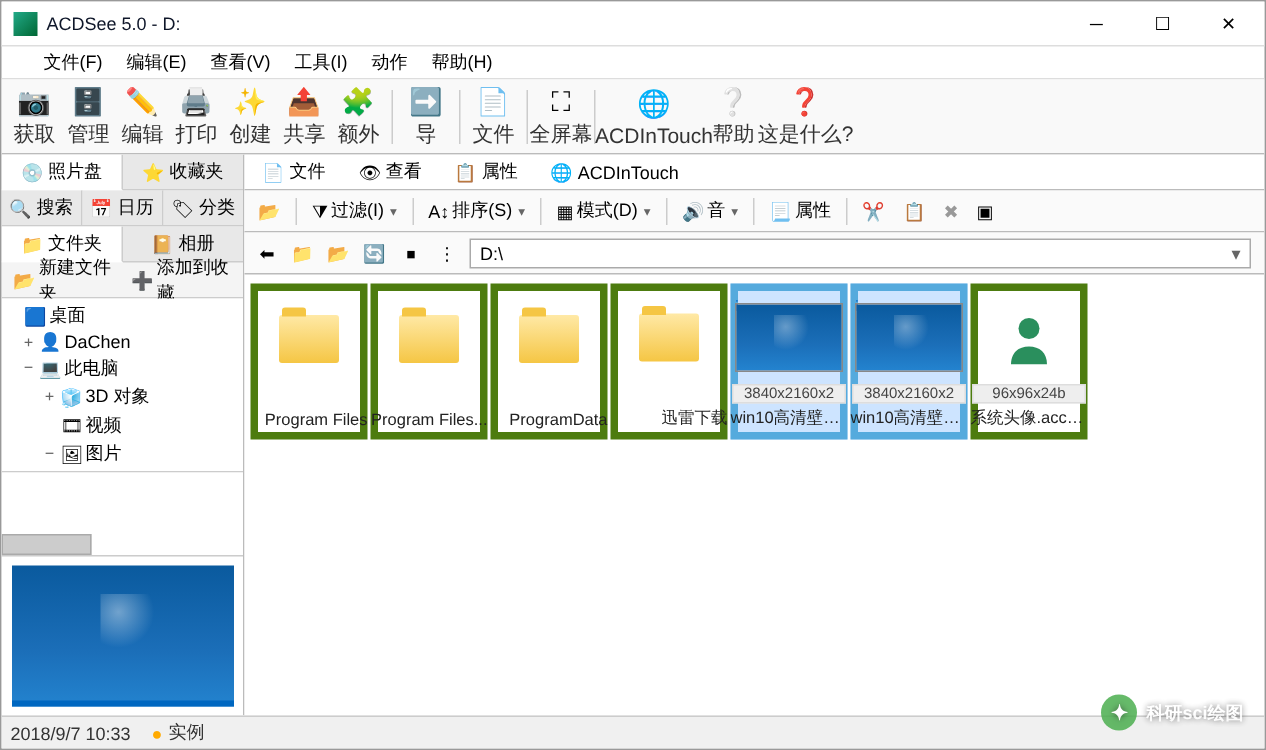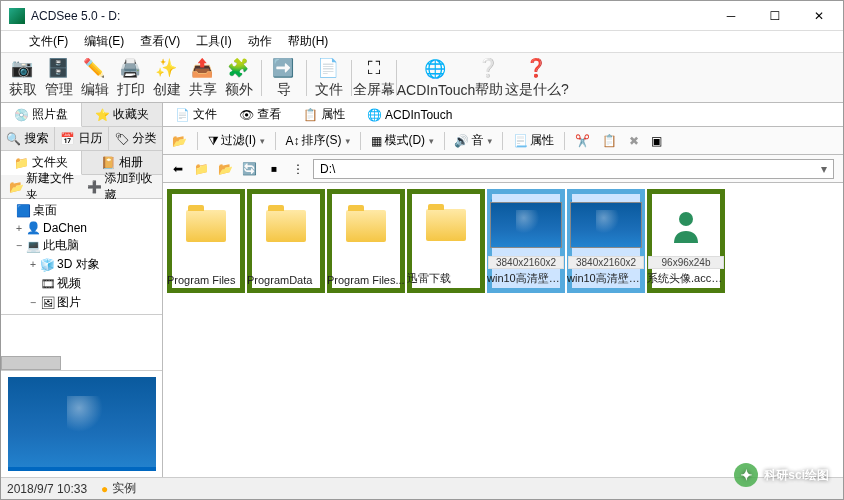"Program Files" .name { text-align: left -> right }
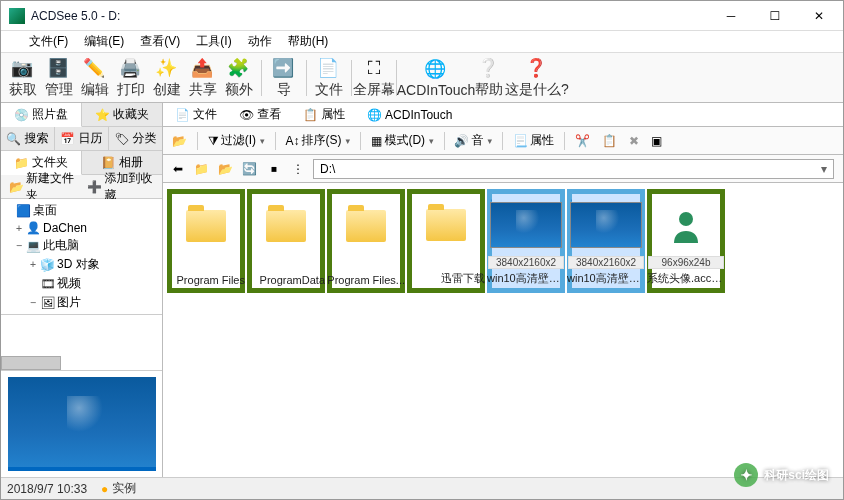"ProgramData" div.cell { order: before "Program Files..." -> after "Program Files..." }
